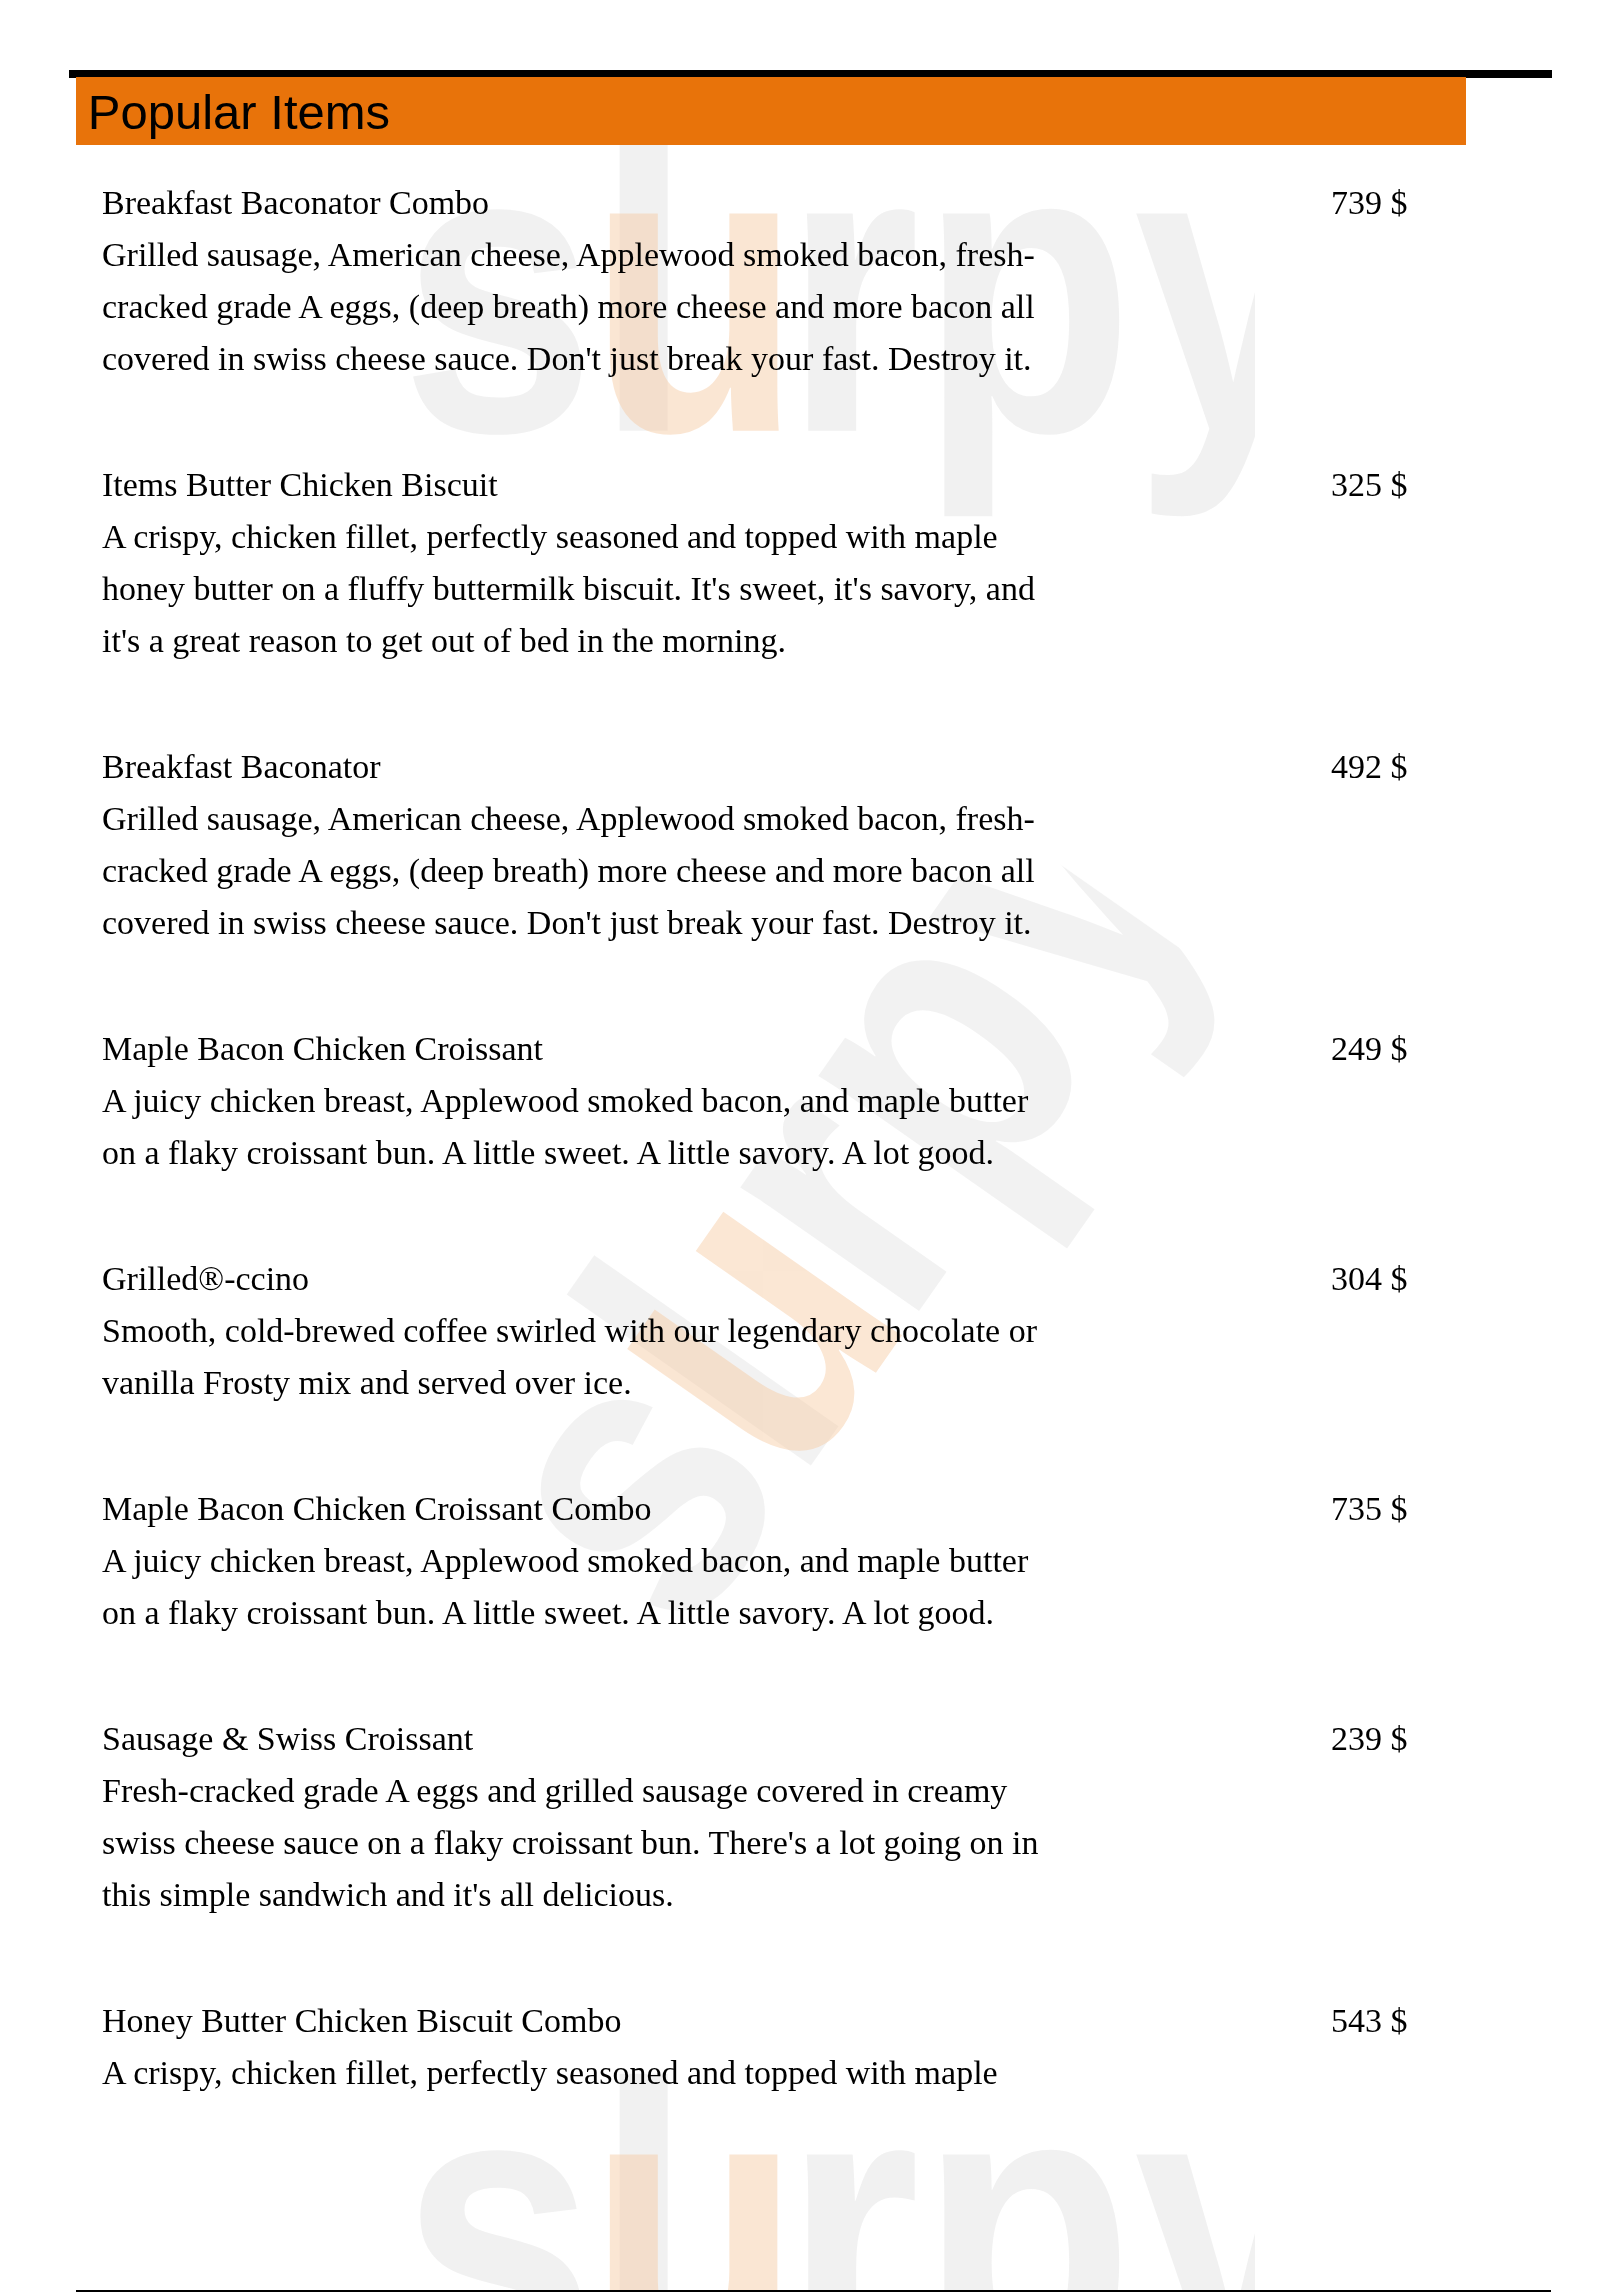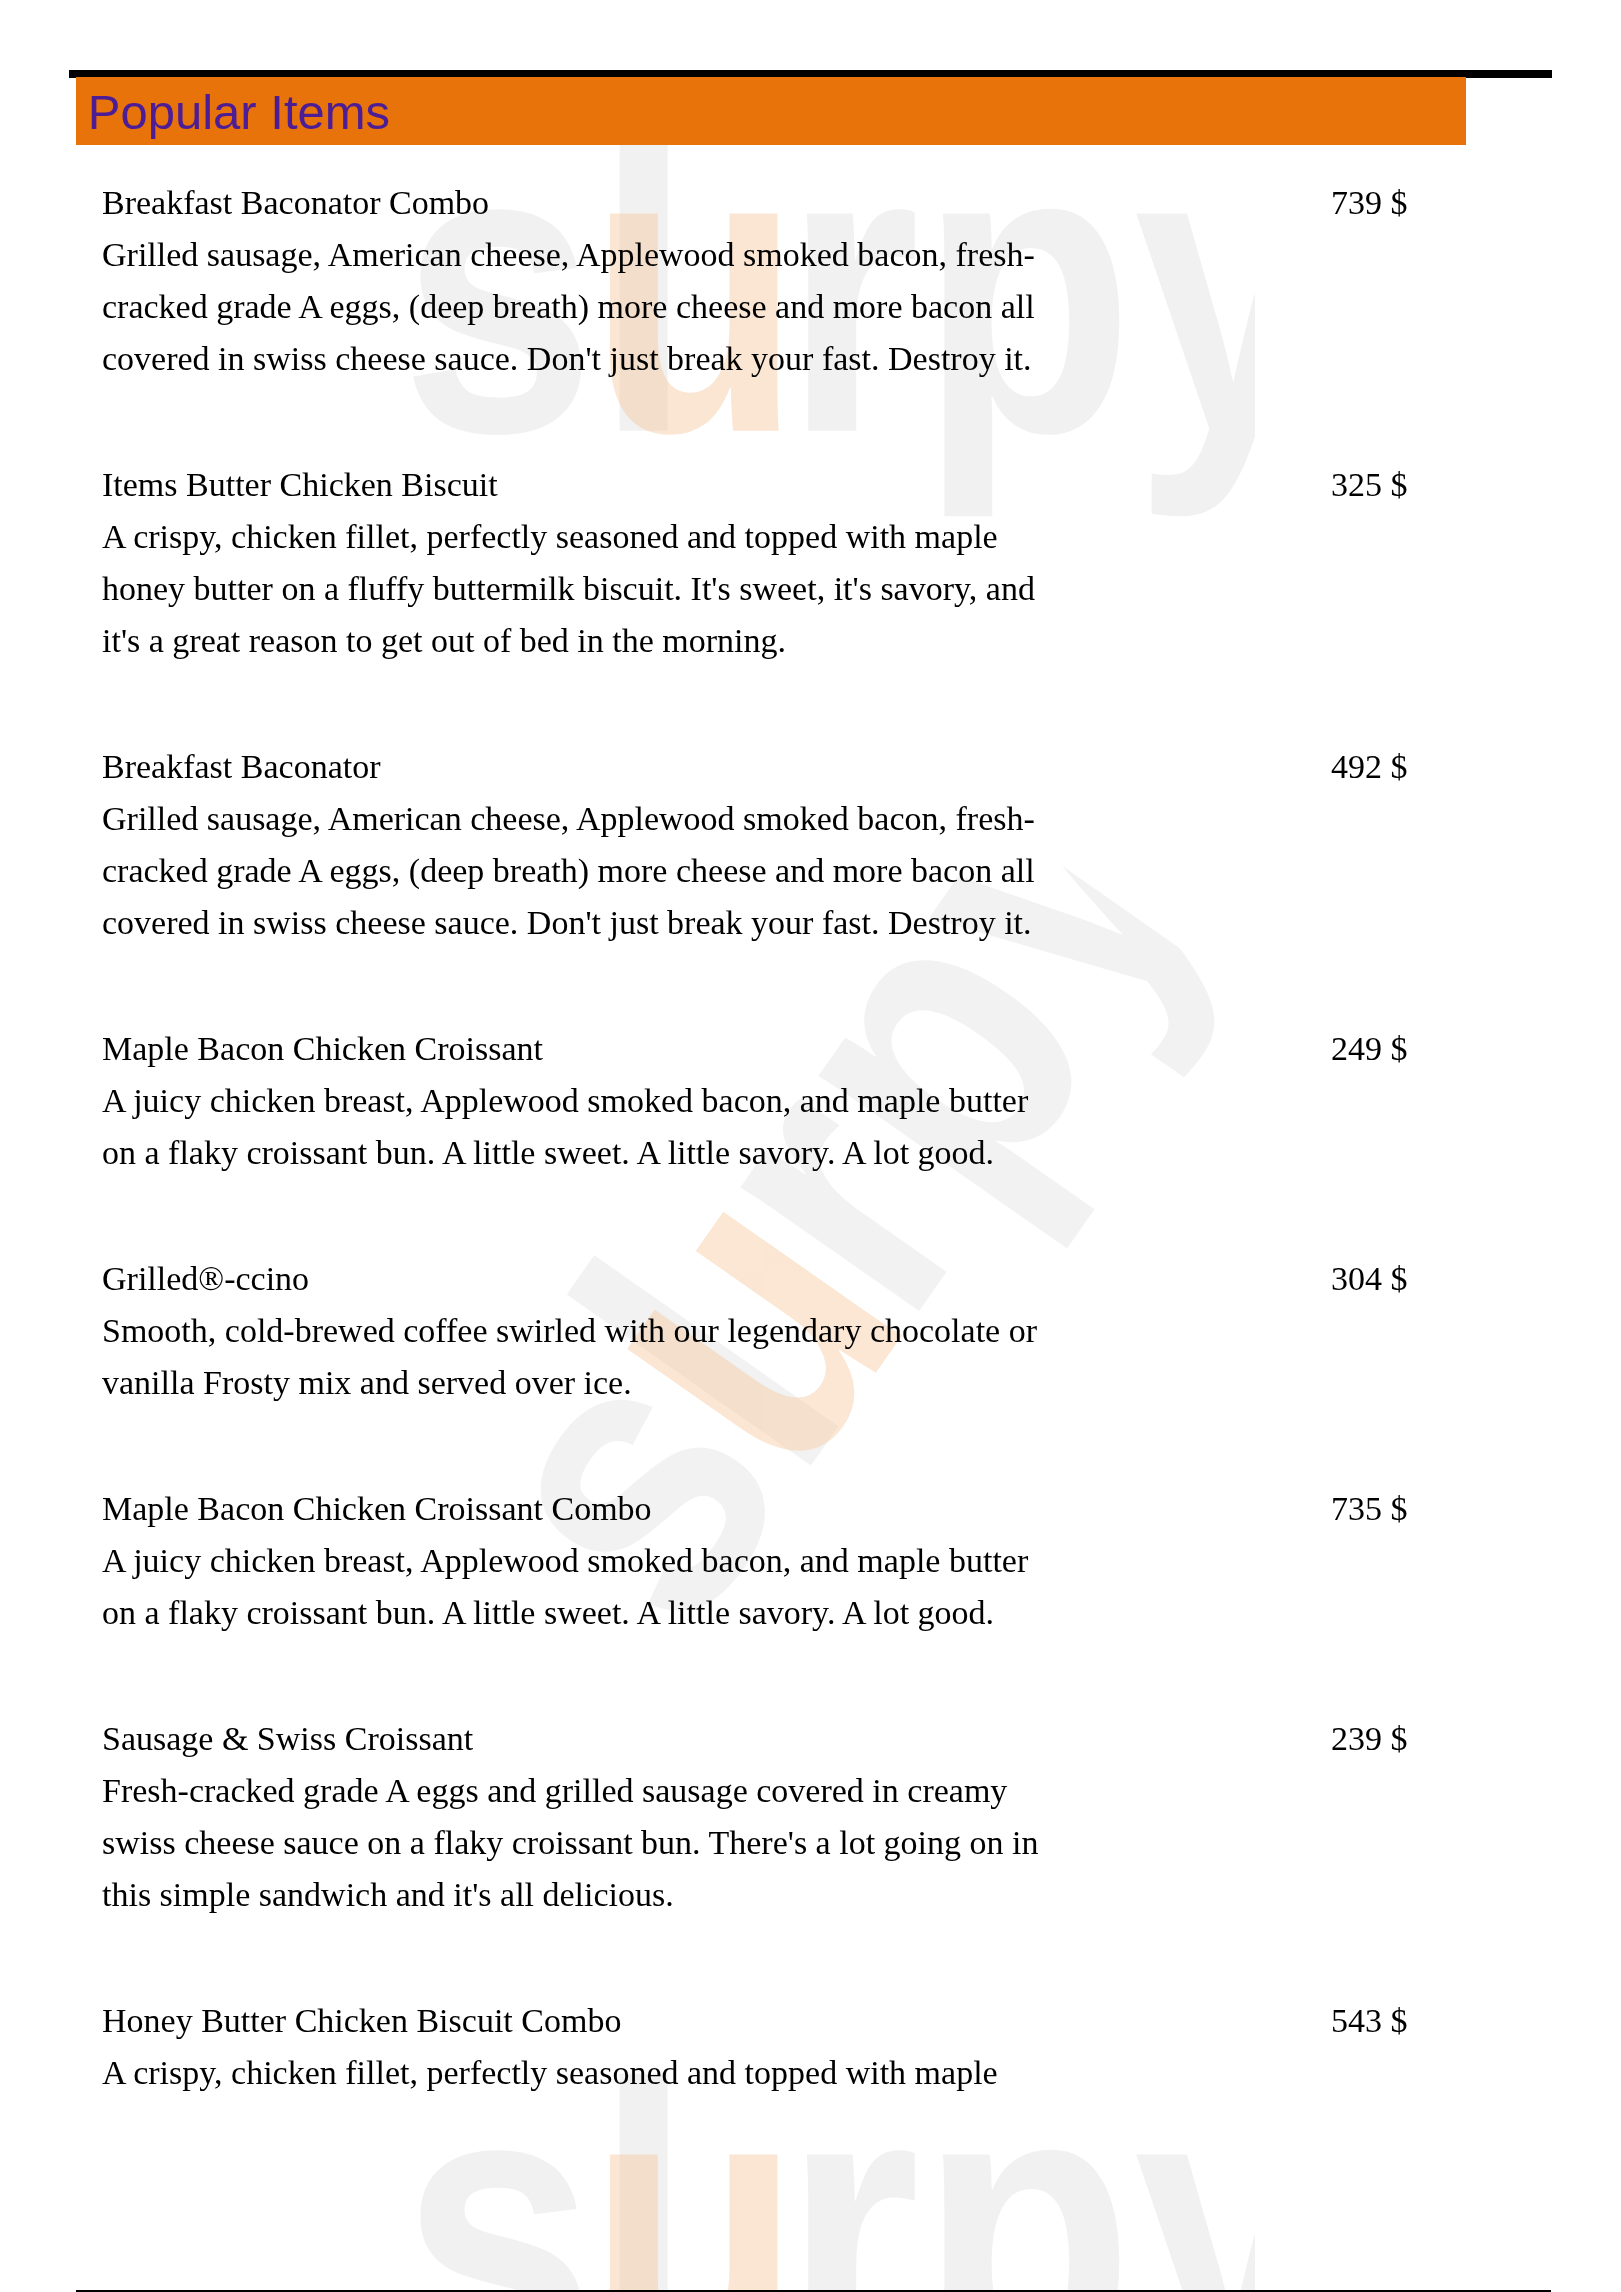"Popular Items" .section-title { color: #4c1d95 -> #000000 }
